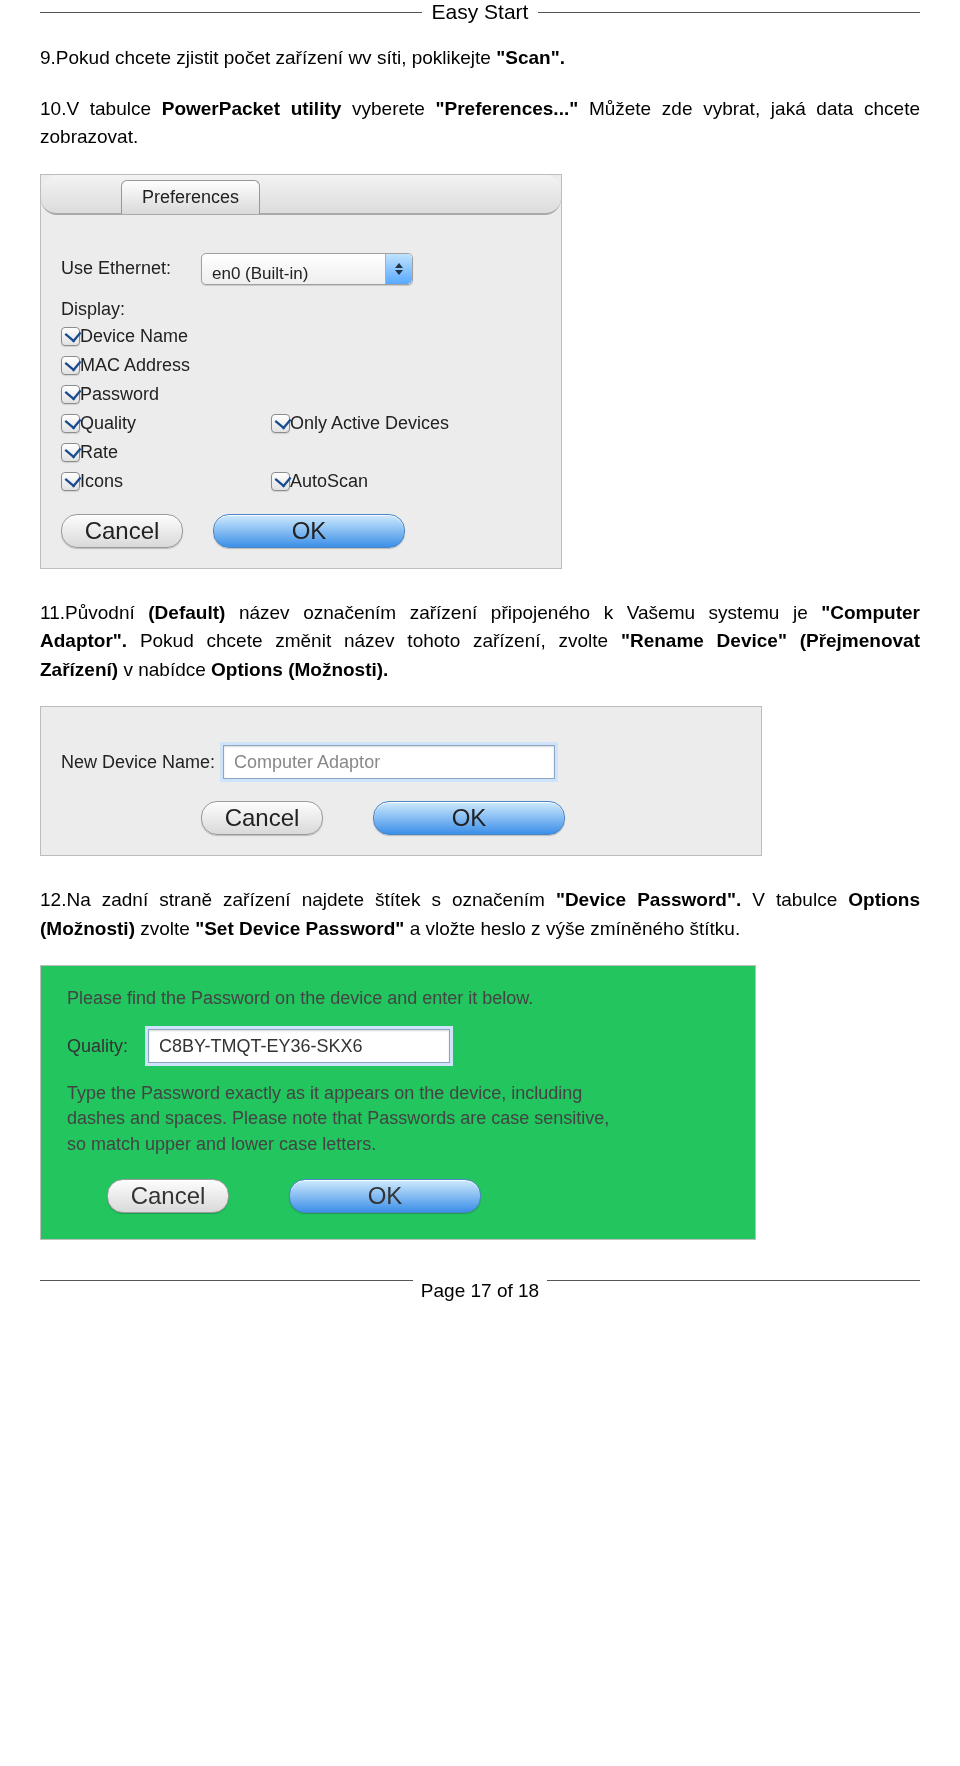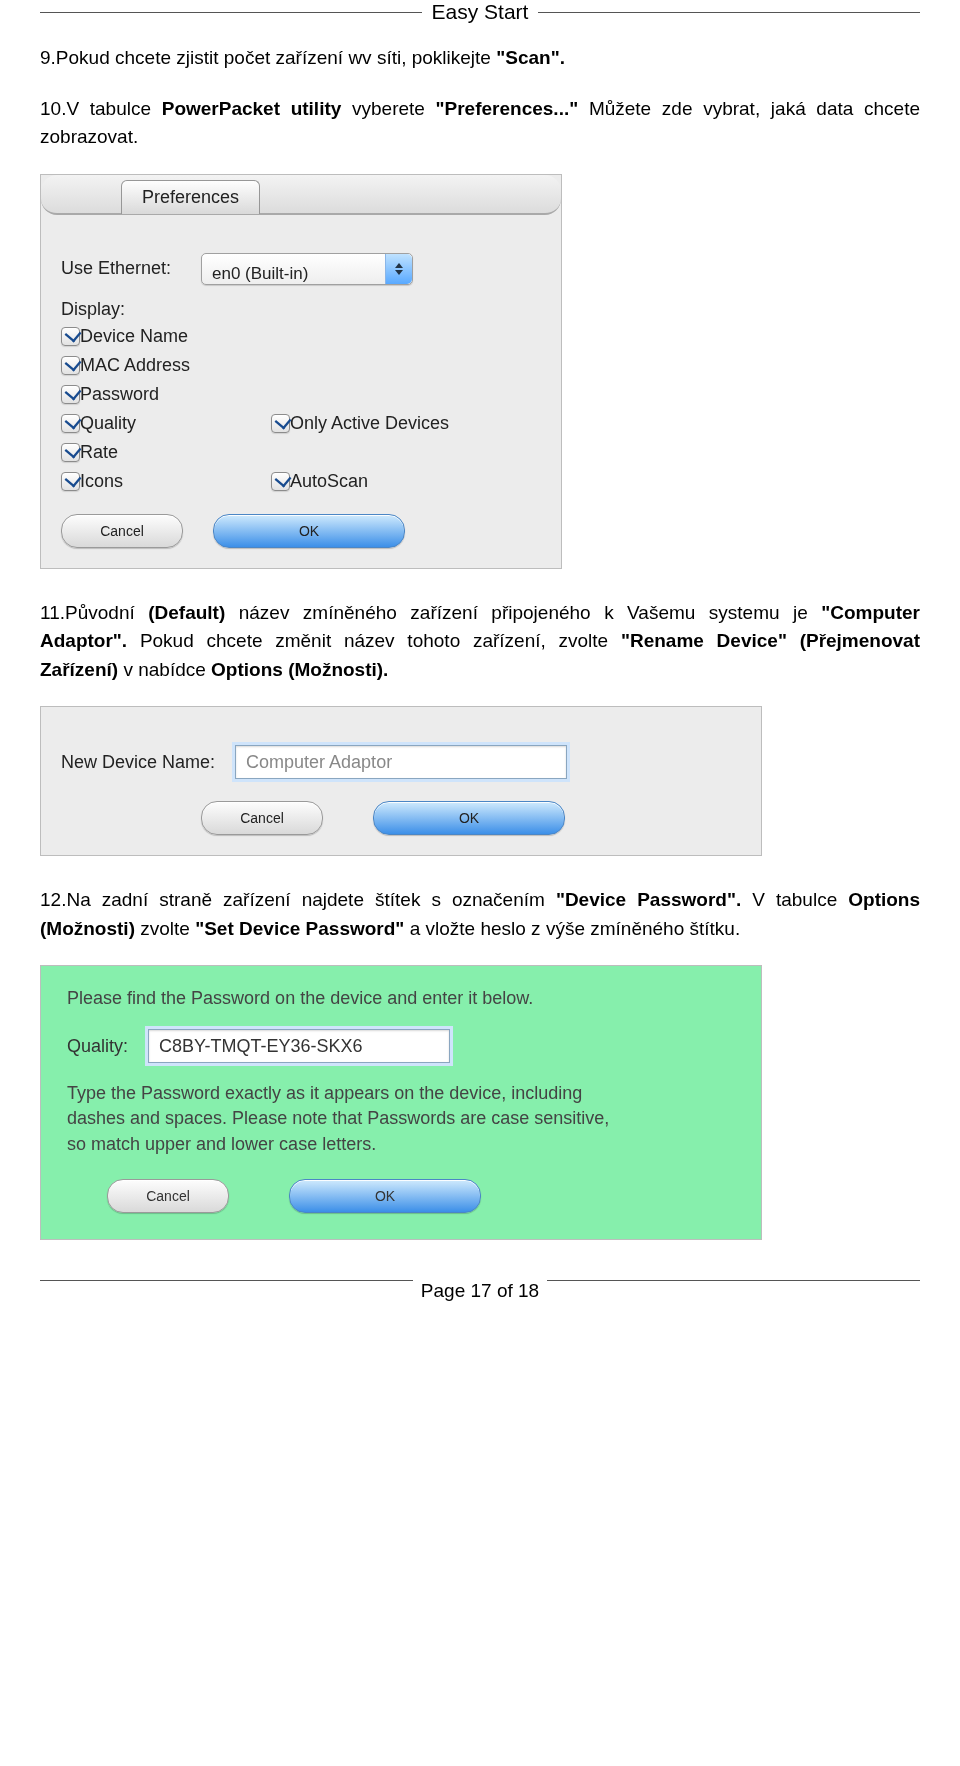"Cancel" .aqua-btn { font-size: 14px -> 24px }
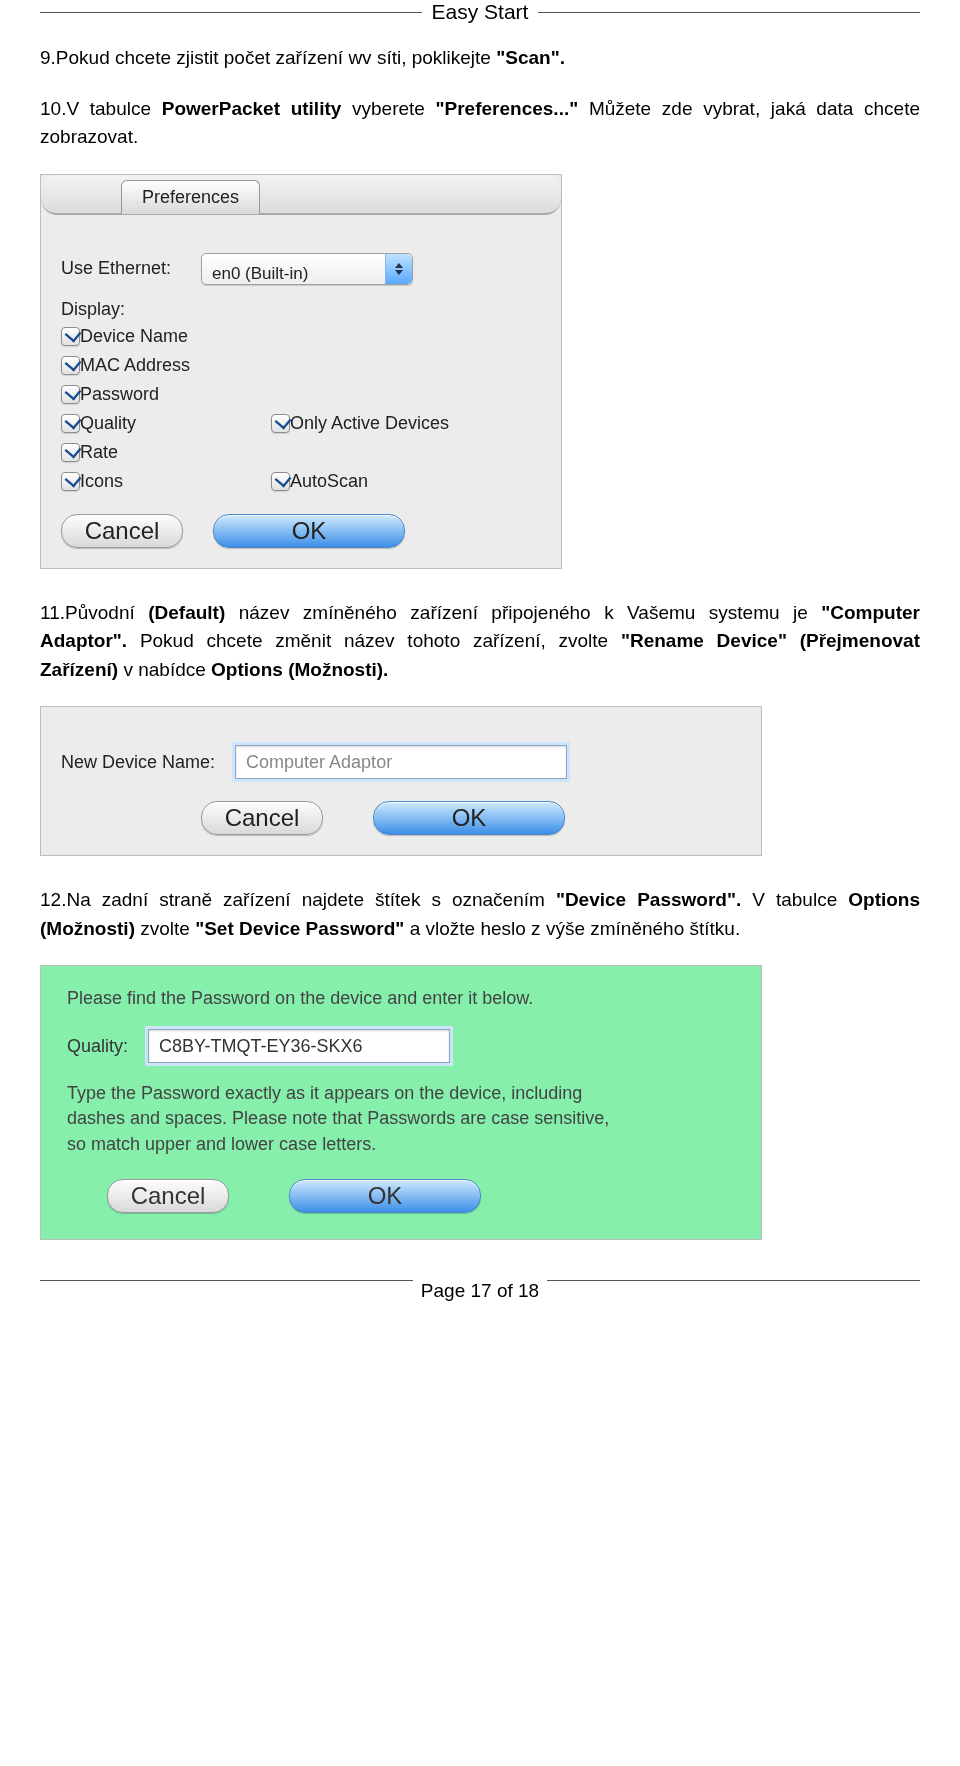"název zmíněného zařízení připojeného k" span { text: zmíněného -> označením }
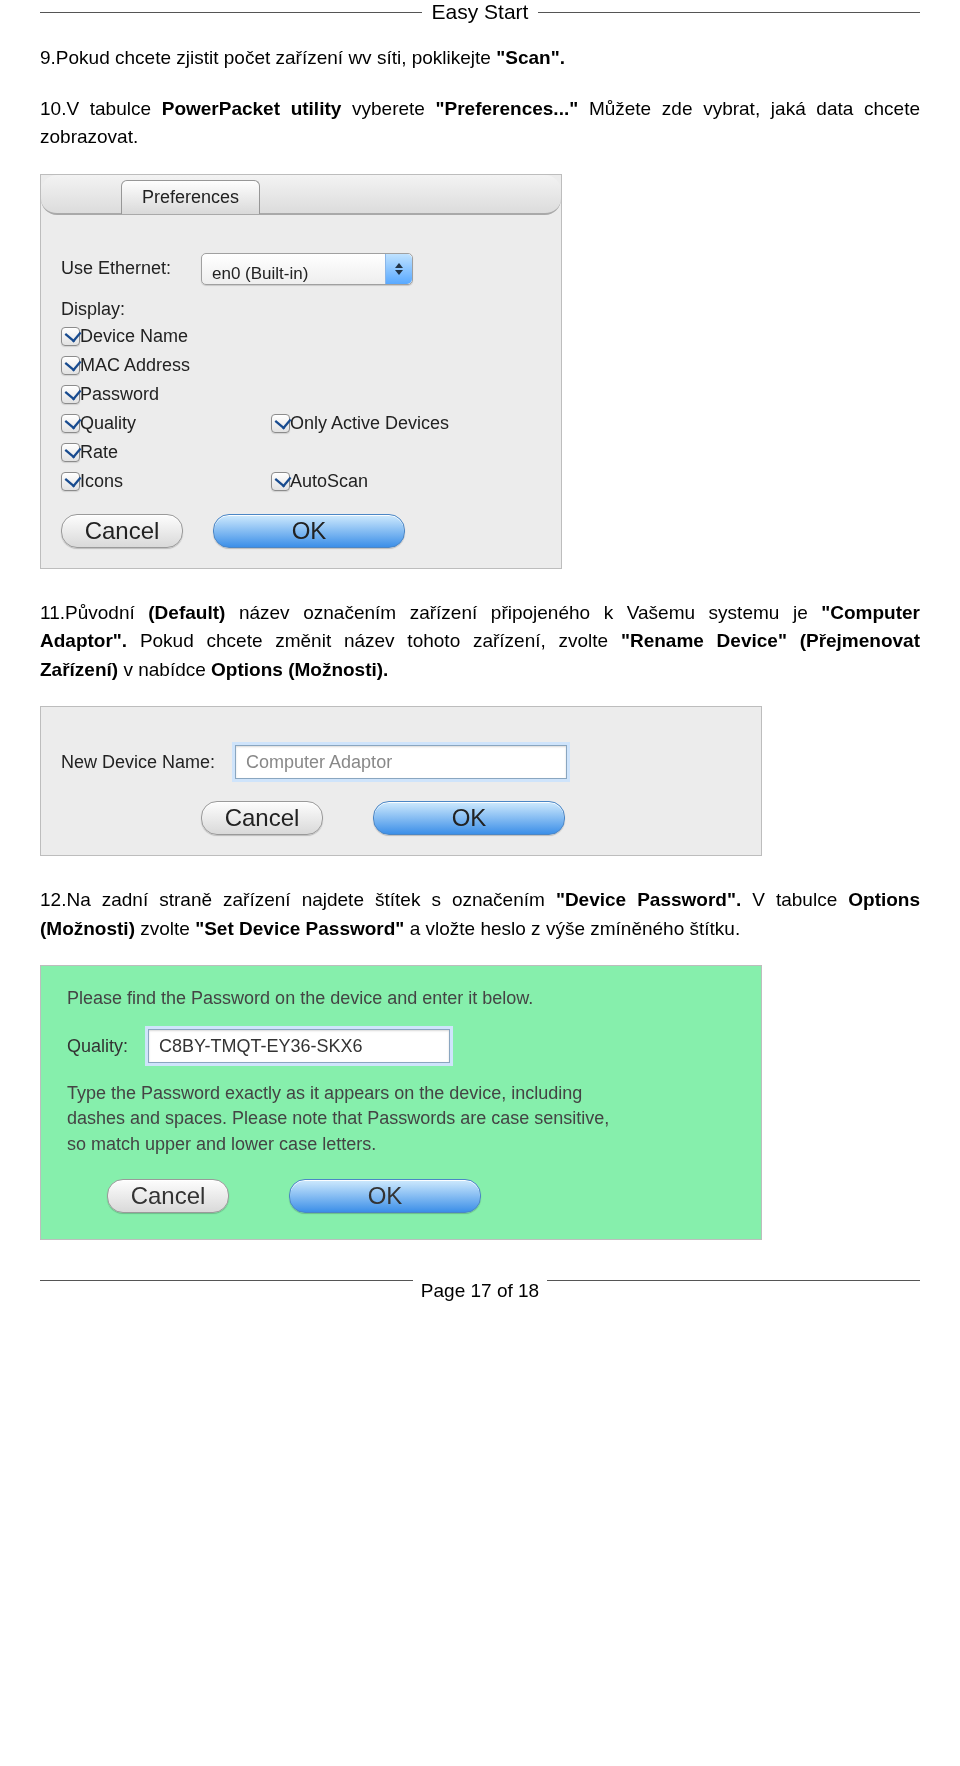"New Device Name:" div.row { gap: 20px -> 8px }
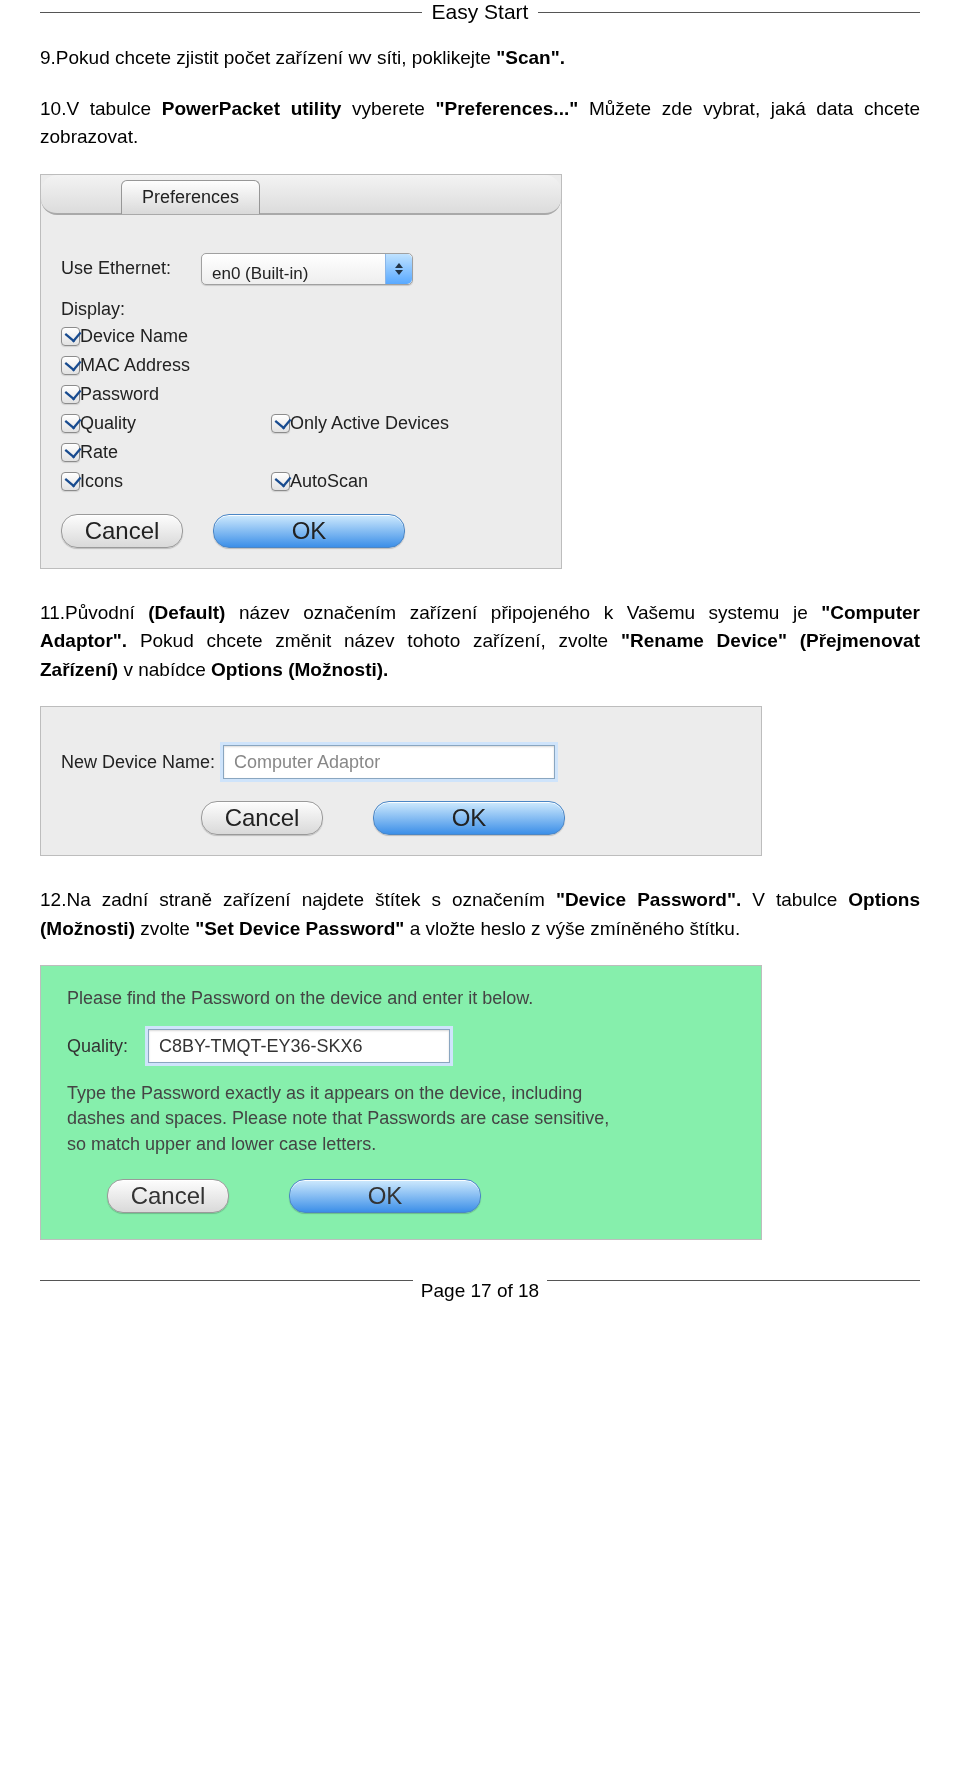"Please find the Password on" .plain-panel { background: #86efac -> #22c55e; padding: 20px 26px 26px 26px -> 20px 20px 26px 26px }
